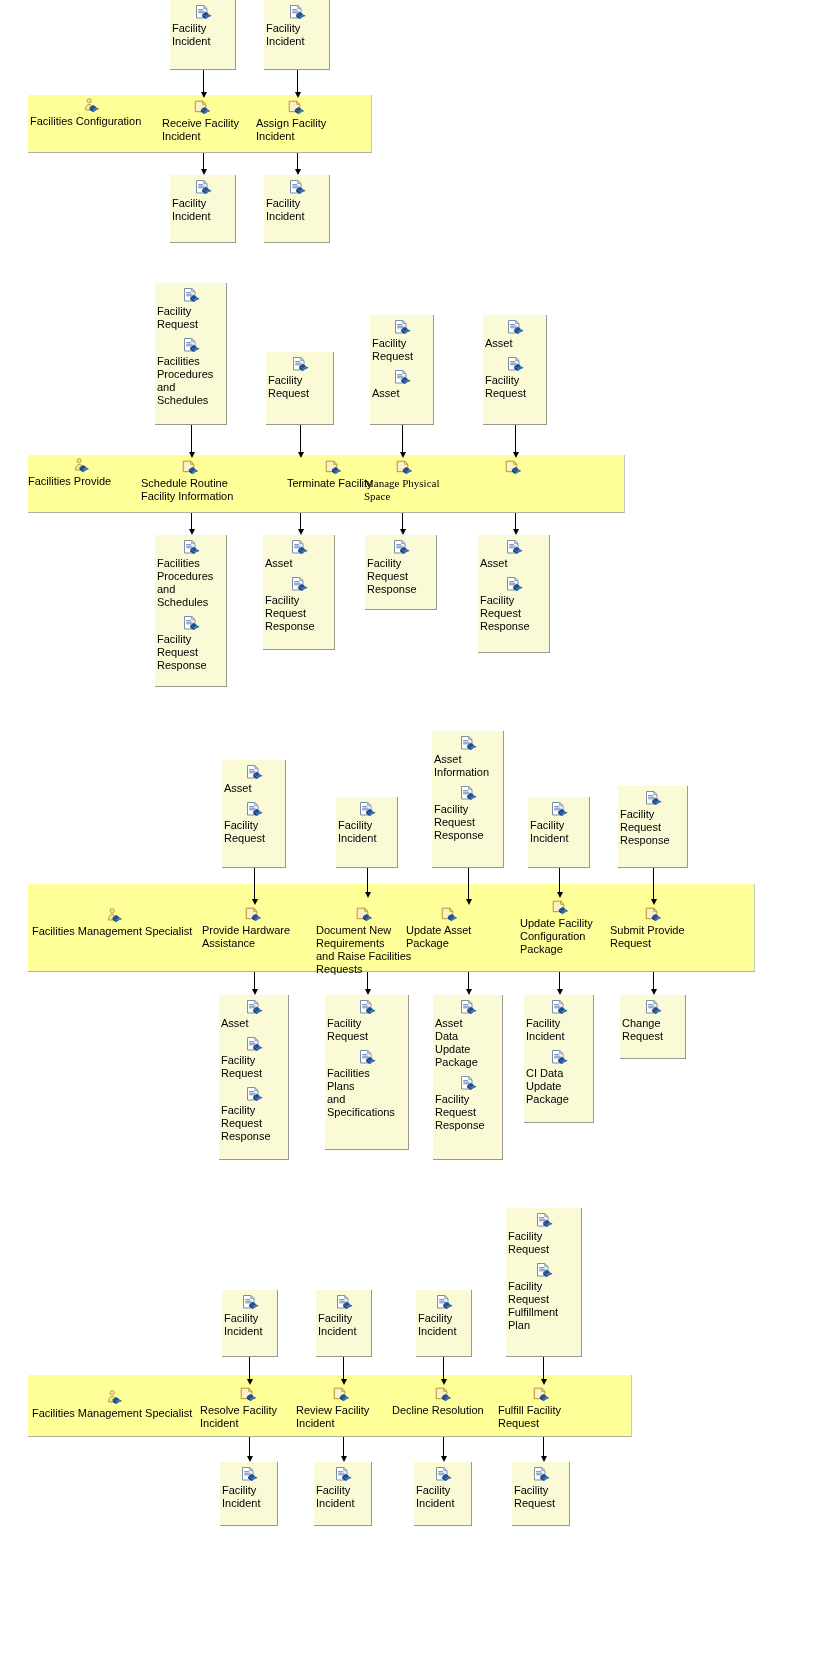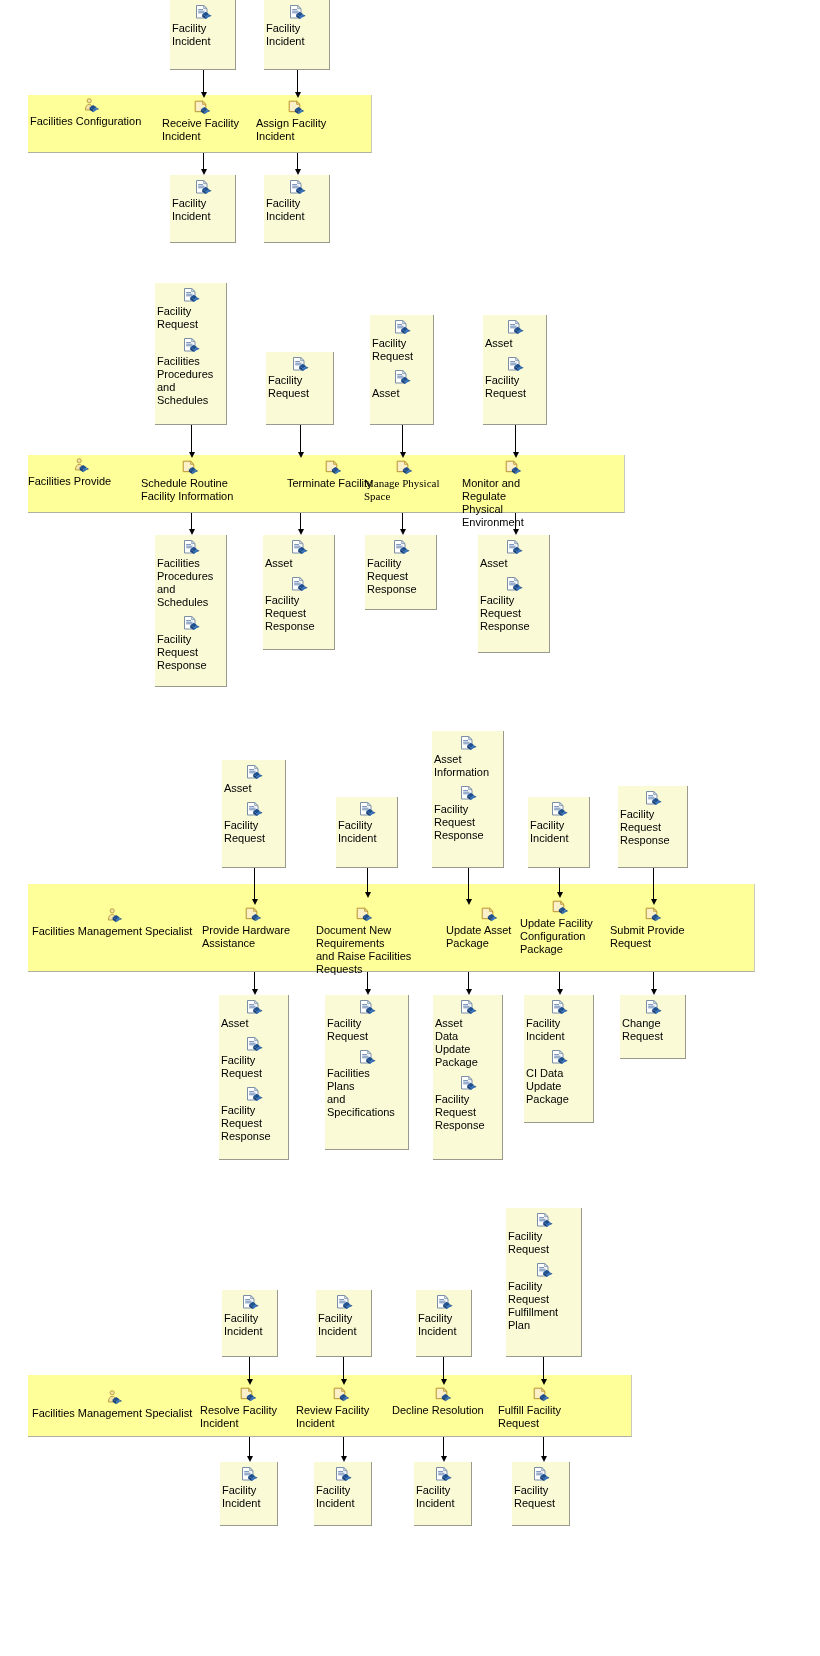"Monitor and Regulate" span.label { html: <span>Monitor and Regulate Physical Environment</span> -> none }
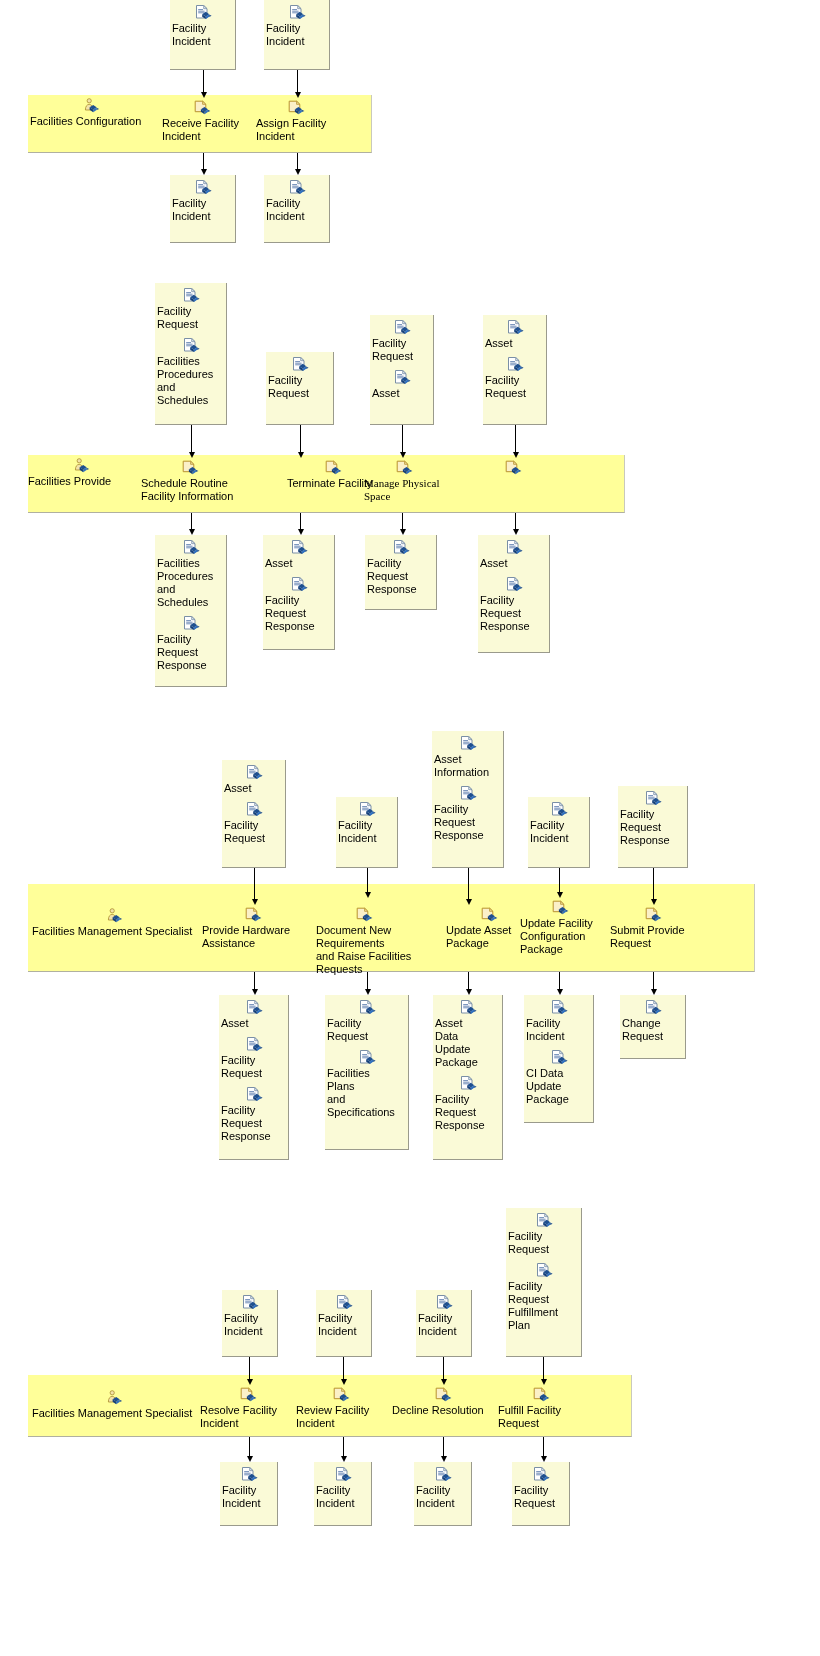"Update Asset" div.node { left: 444px -> 404px }
